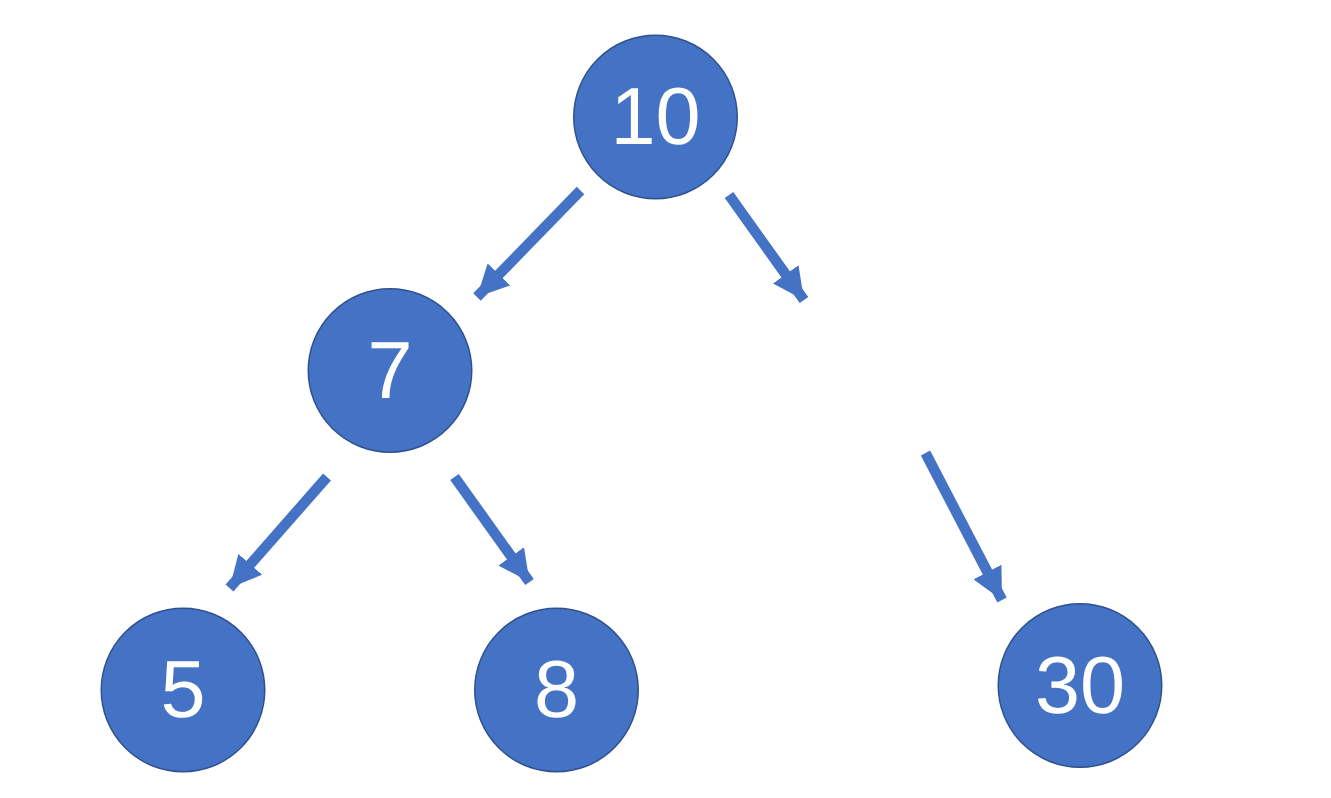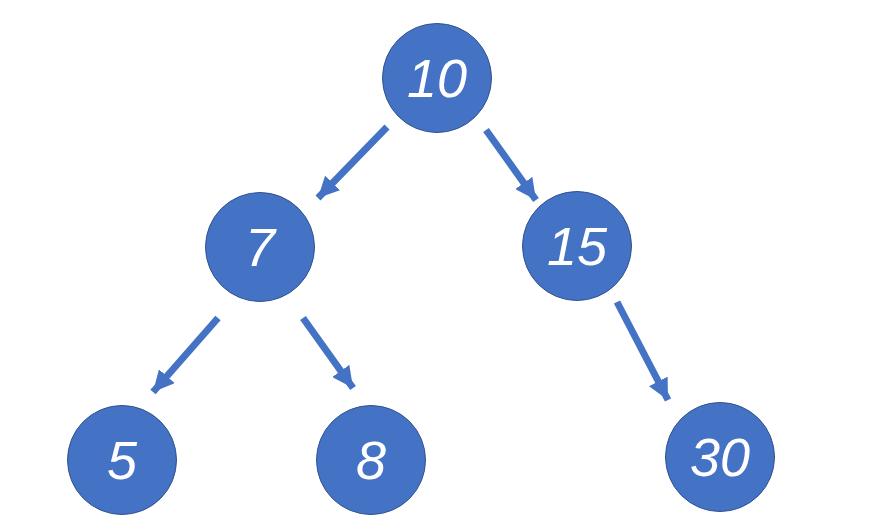"10" #canvas { font-style: italic -> none }
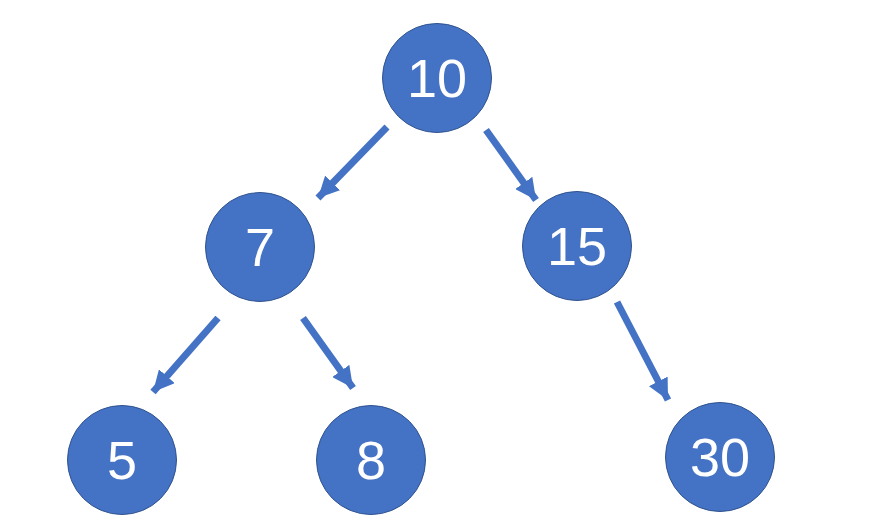"15" div.node { html: <div> <span>15</span> </div> -> none }
